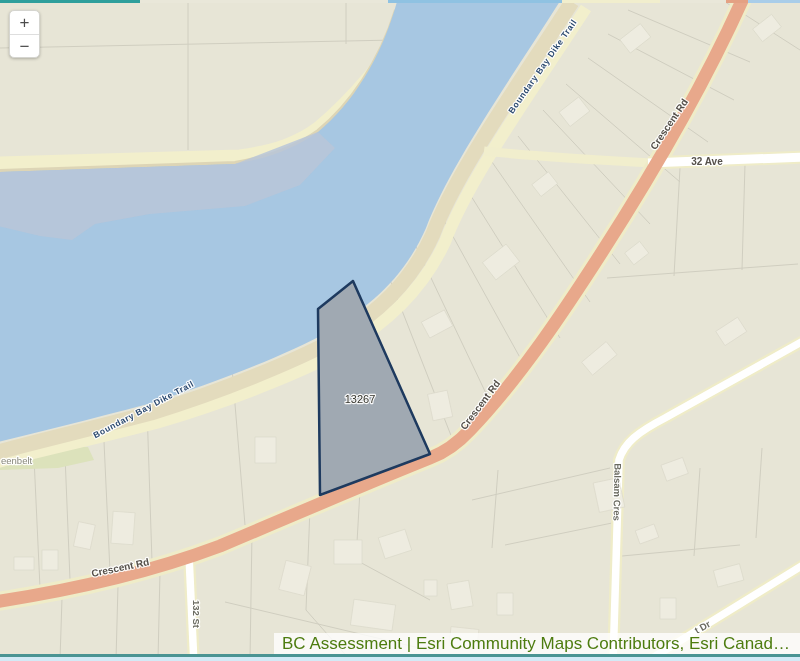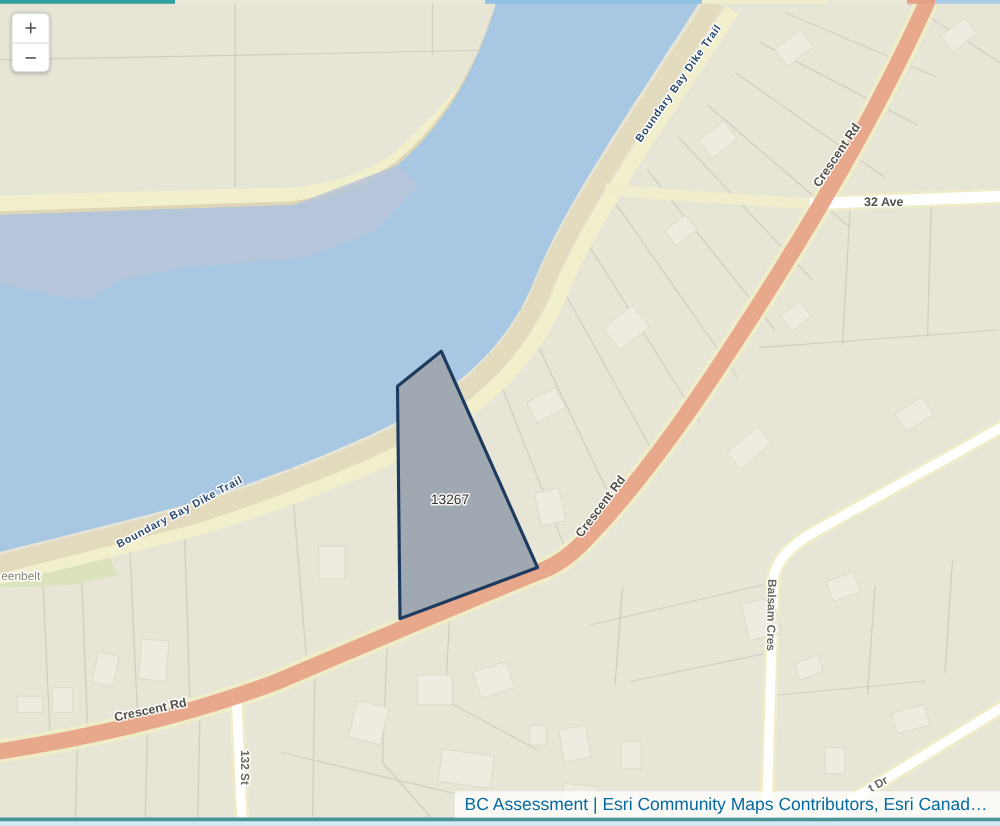"BC Assessment | Esri Community" .attribution { color: #0369a1 -> #4d7c0f; font-size: 14px -> 17px }
